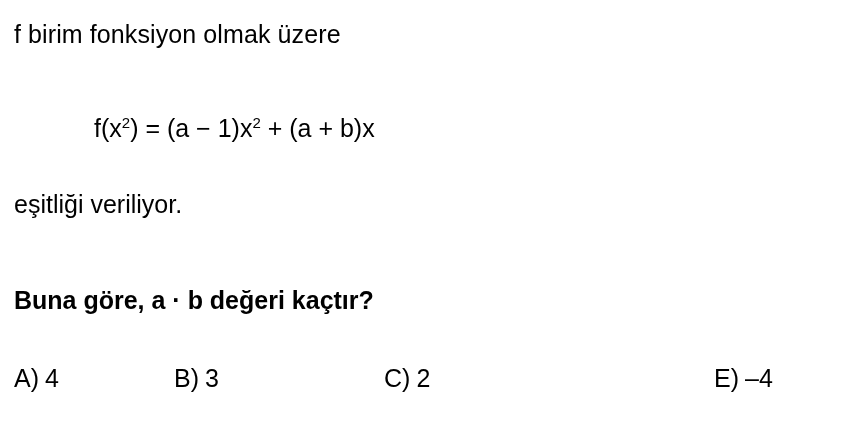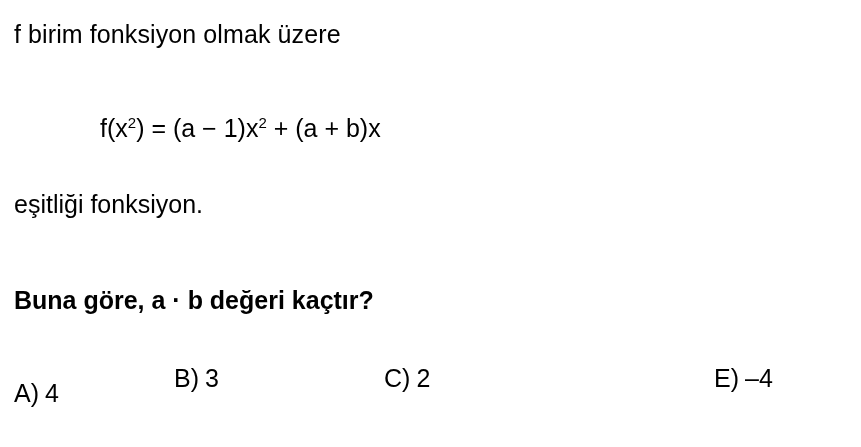"f(x2) = (a − 1)x2" .equation { left: 100px -> 94px }
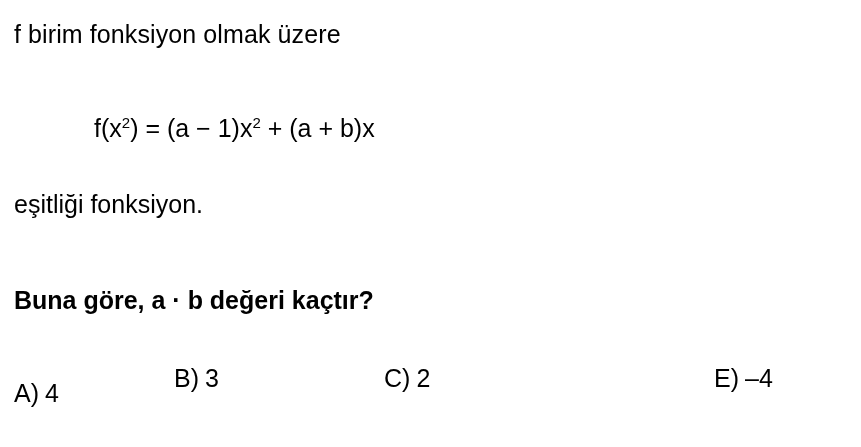"eşitliği fonksiyon." div.given-line { text: fonksiyon -> veriliyor }
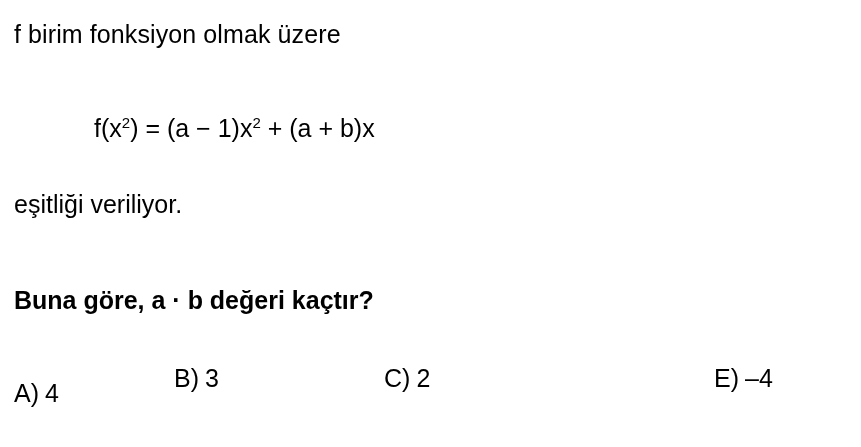"A) 4" .choice-a { margin-top: 15px -> none }
